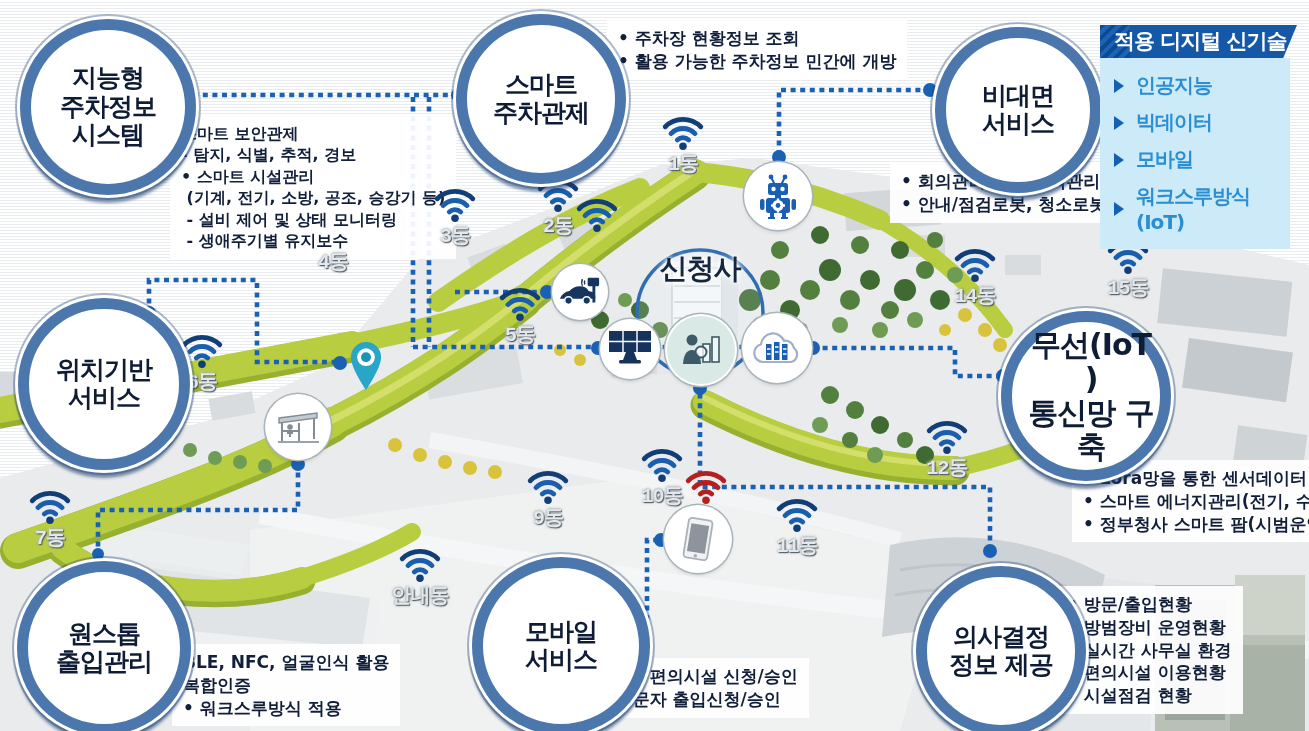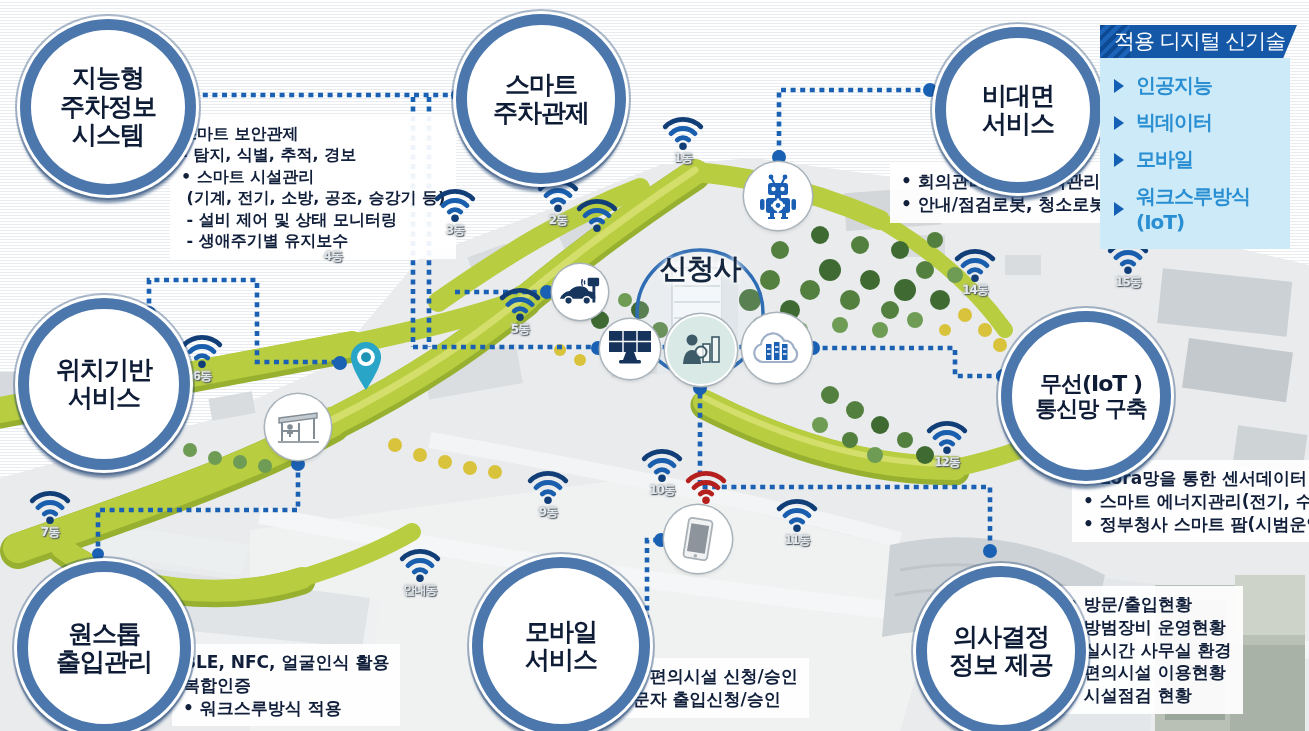"• 주차장 현황정보 조회" div.note { html: none -> <div>• 주차장 현황정보 조회 • 활용 가능한 주차정보 민간에 개방</div> }
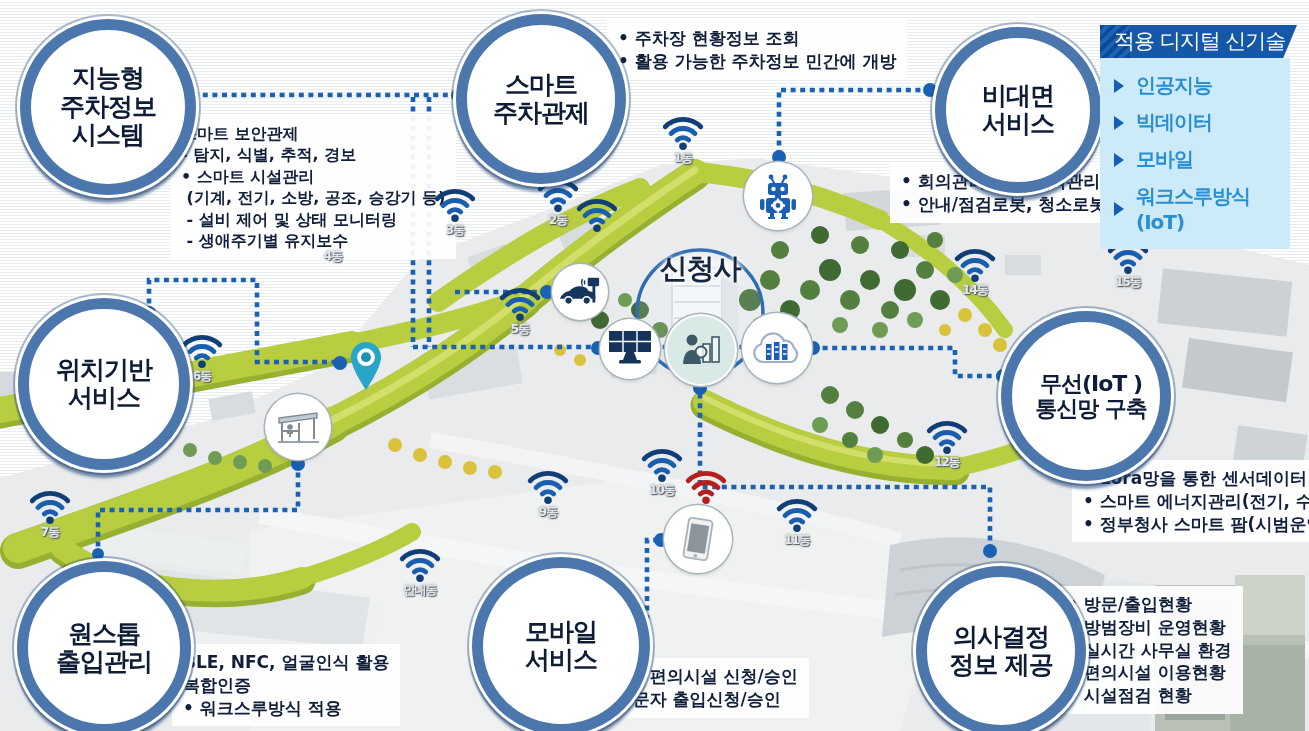"적용 디지털 신기술" .legend-header { font-weight: 400 -> 700 }
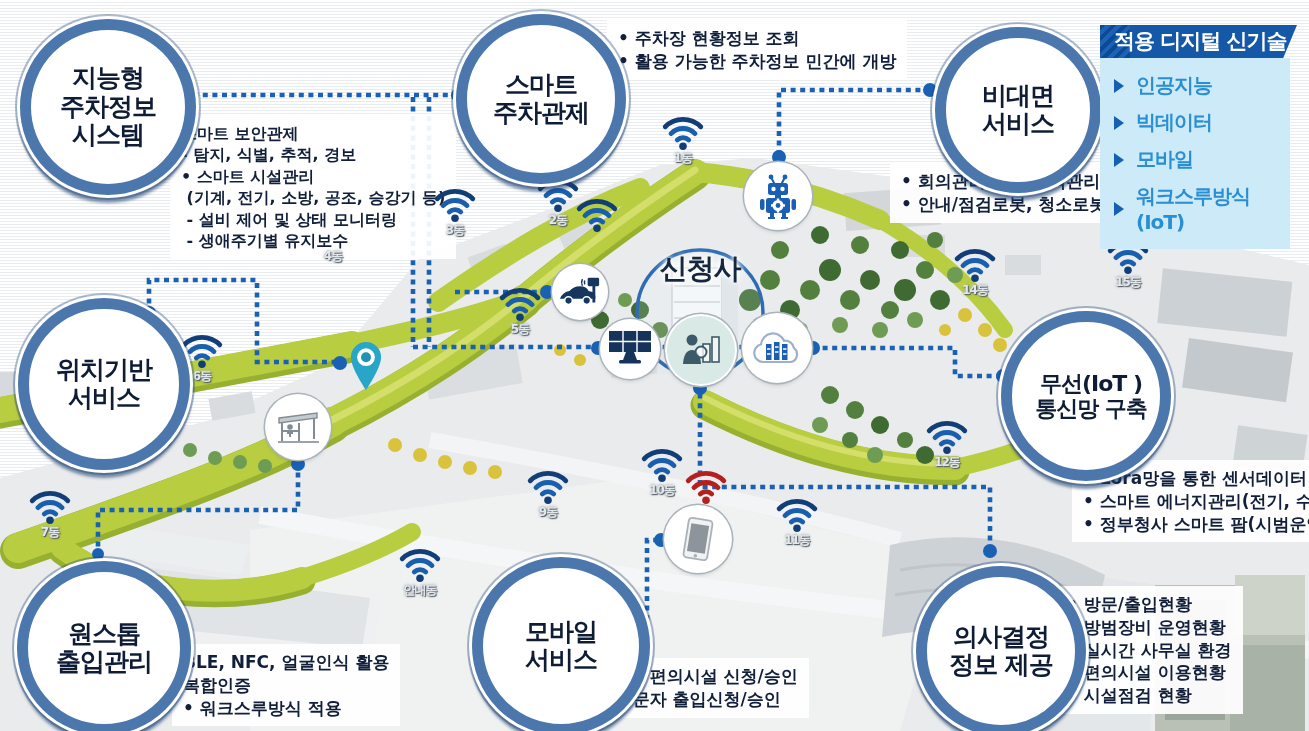"1동" .dong,.plain-label { font-family: none -> Liberation Mono, monospace; font-size: 12px -> 20px }
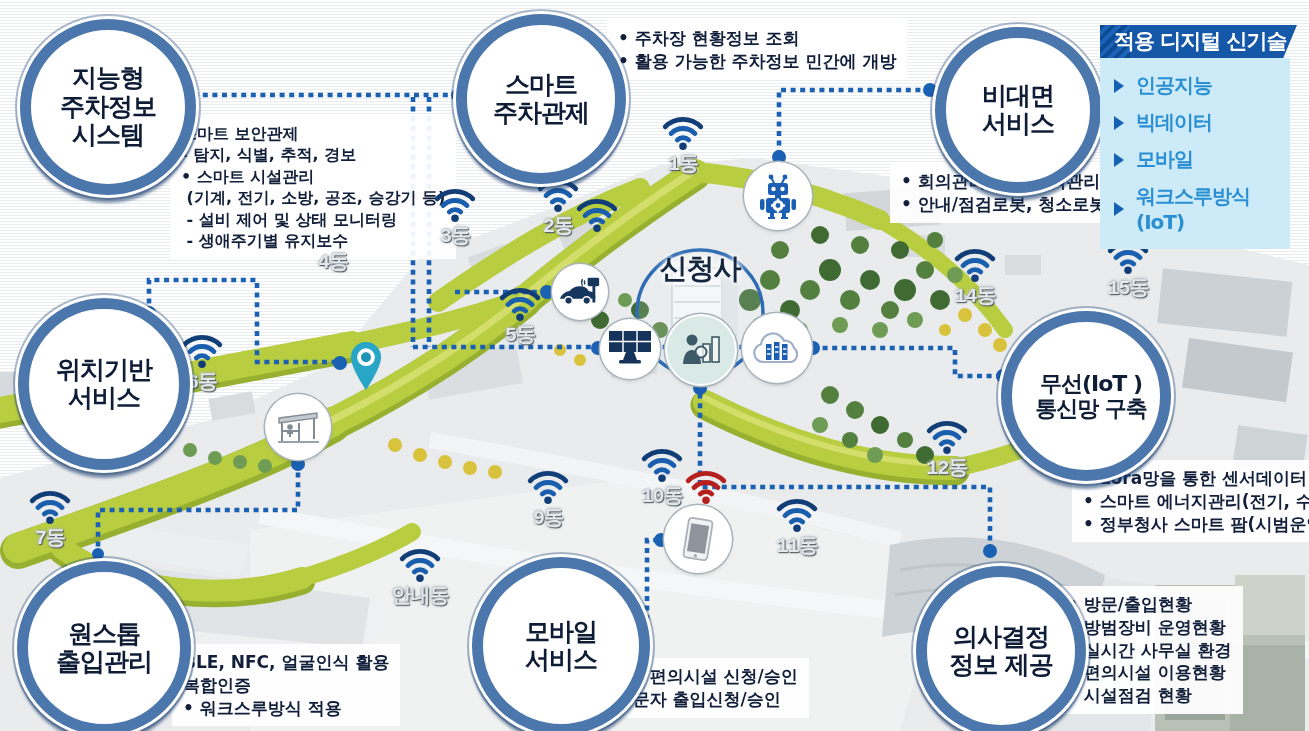"무선(IoT )" .bubble.tight .bubble-label { font-size: 22px -> 30px }
